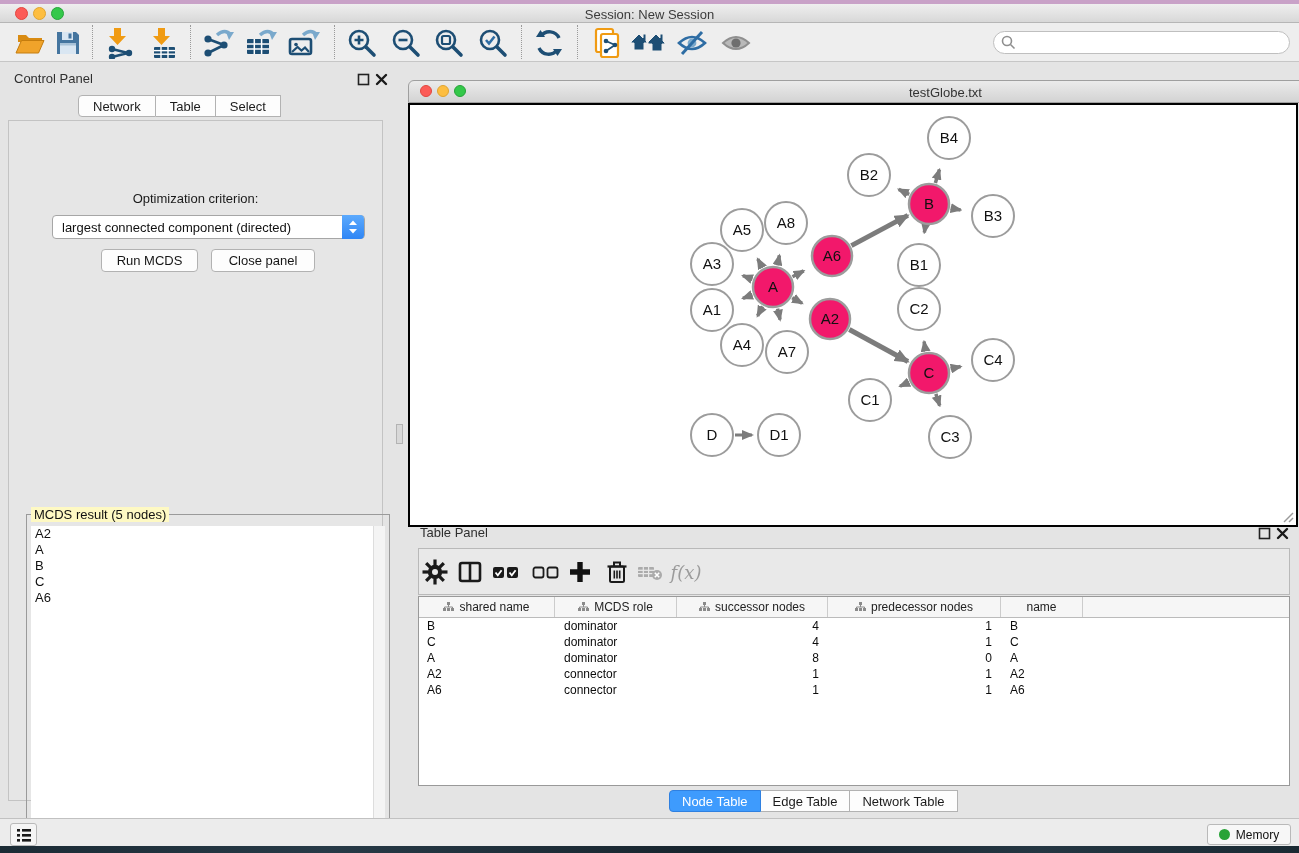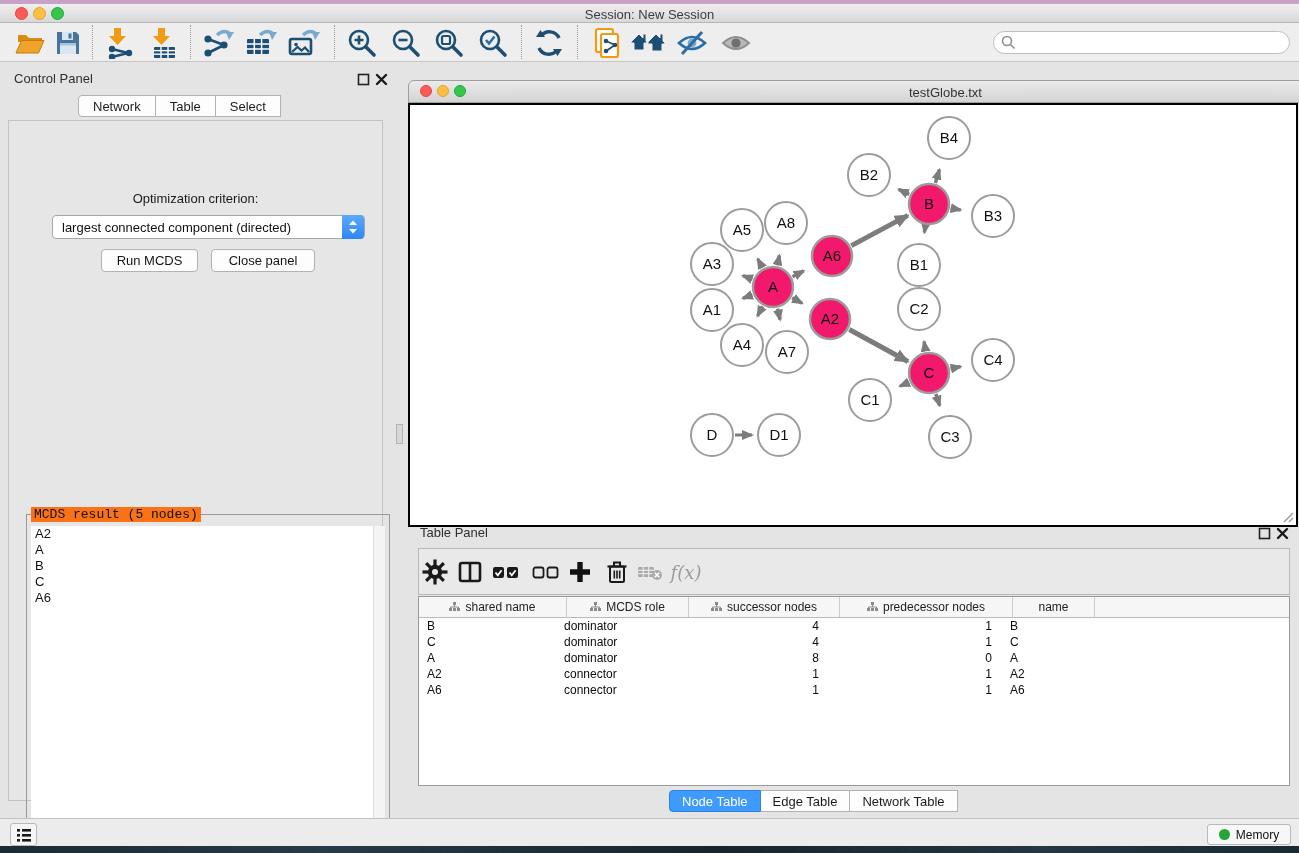"MCDS result (5 nodes)" #mcds-legend { background: #f97316 -> #fef9c3; font-family: Liberation Mono, monospace -> none }
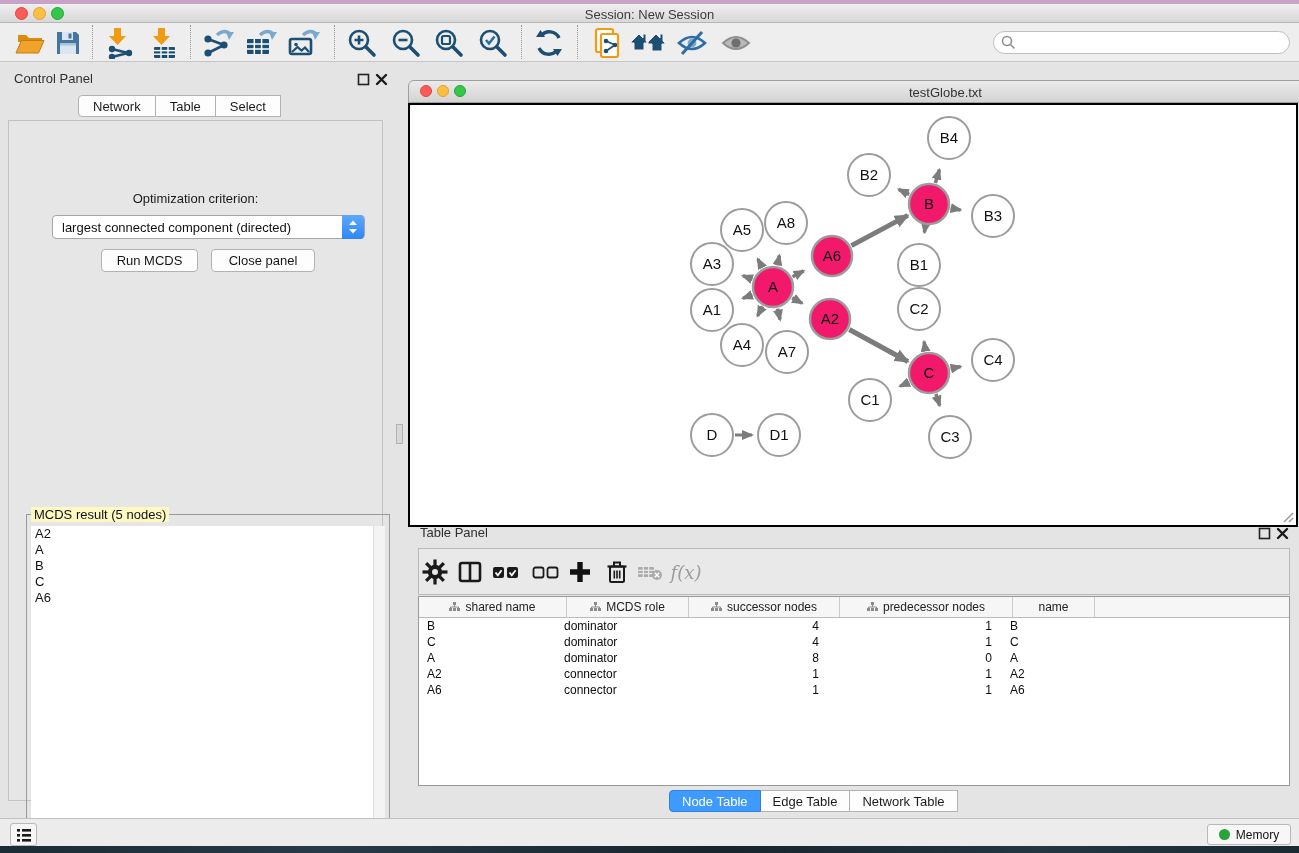"shared name" div.nt-h { width: 148px -> 136px }
